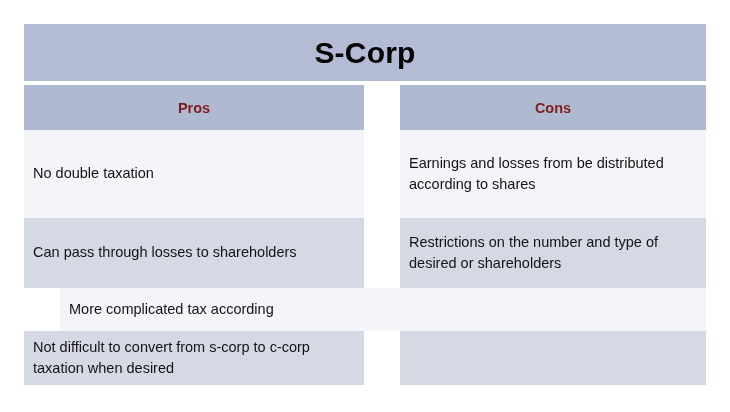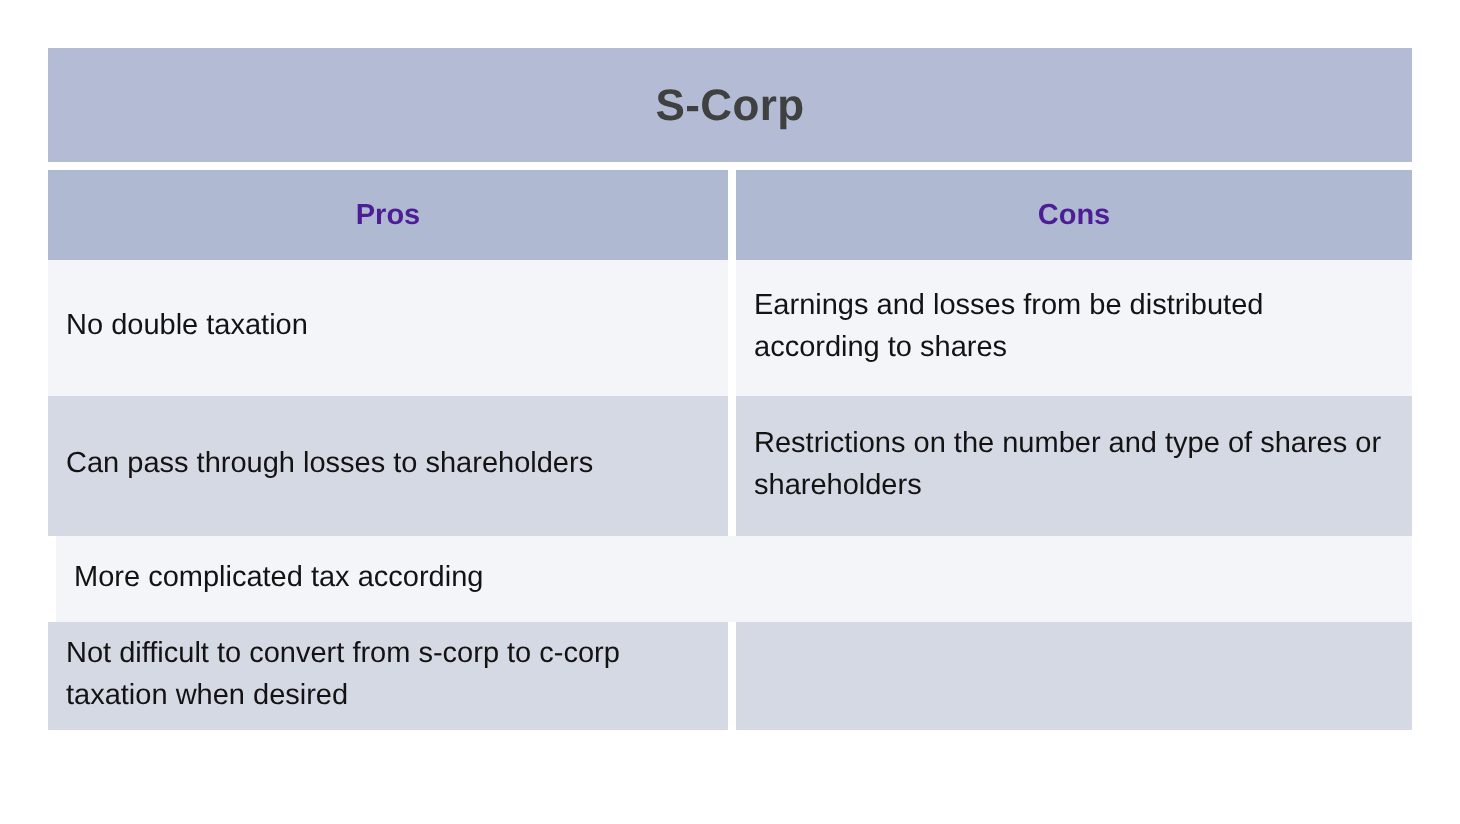"S-Corp" .title-band .title-text { color: #404040 -> #000000; font-size: 22px -> 30px }
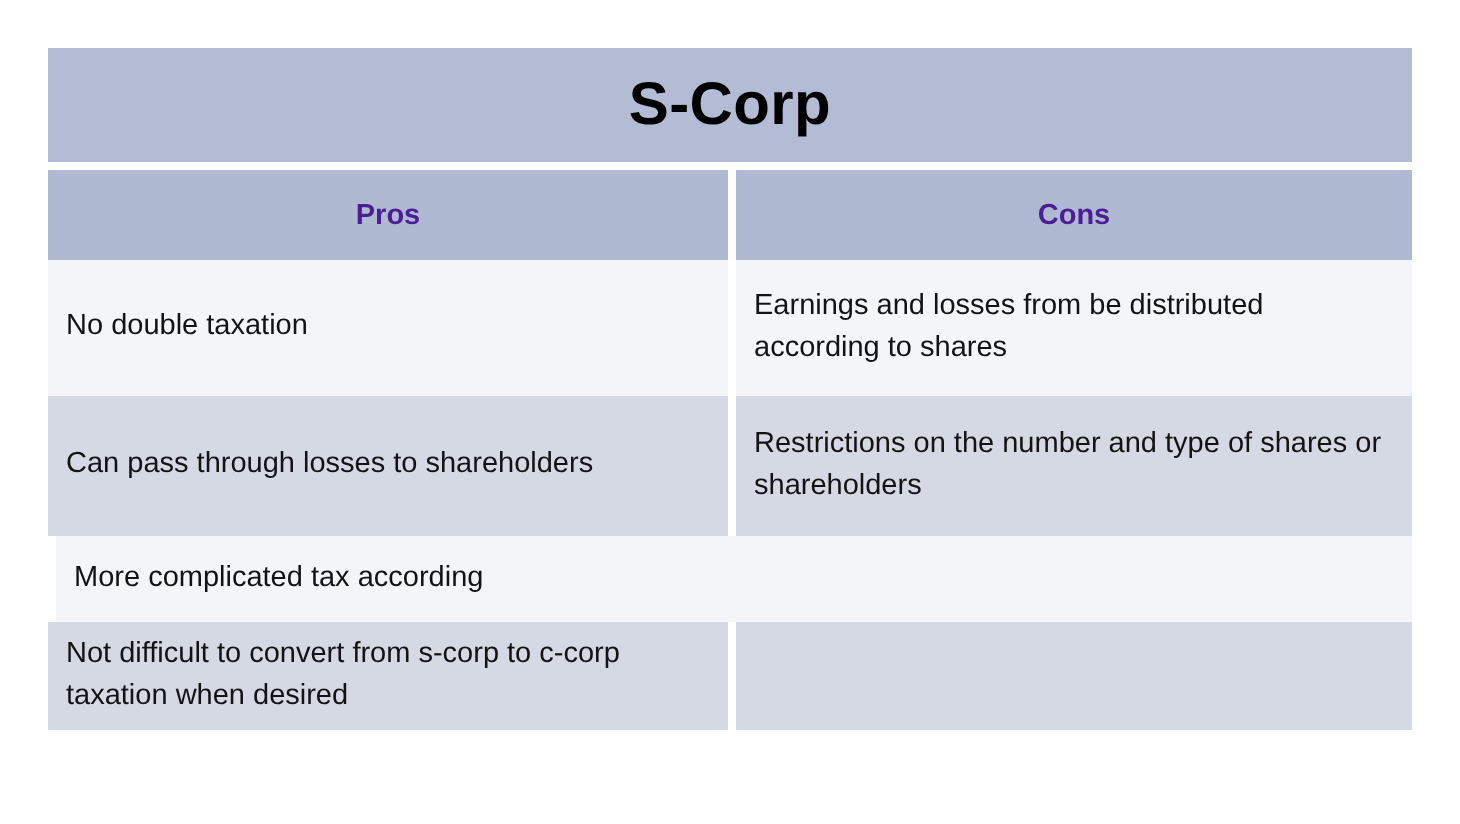"Pros" .header-cell .header-text { color: #4c1d95 -> #7f1d1d }
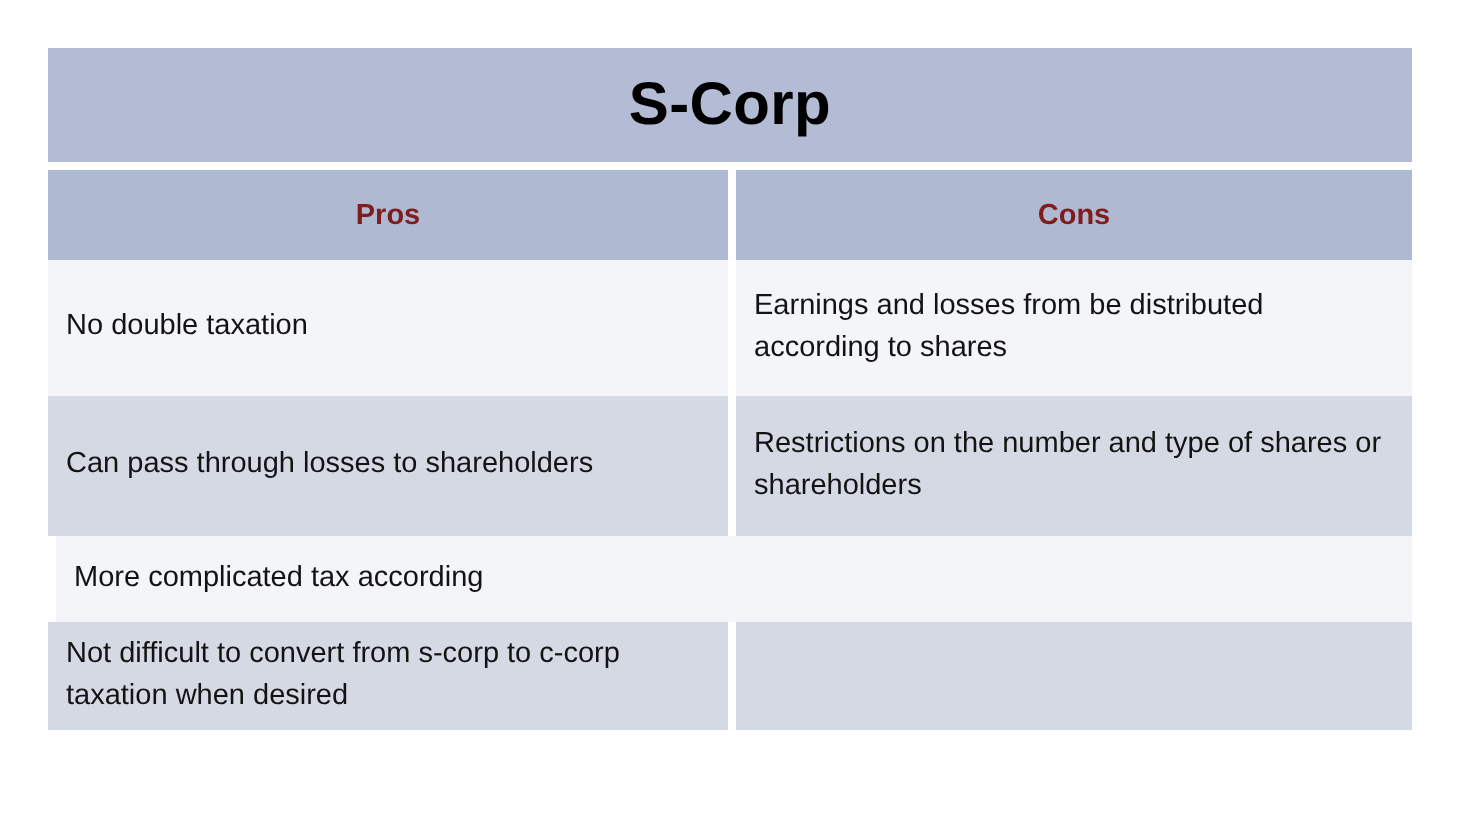"Cons" .col-right { margin-left: none -> 32px }
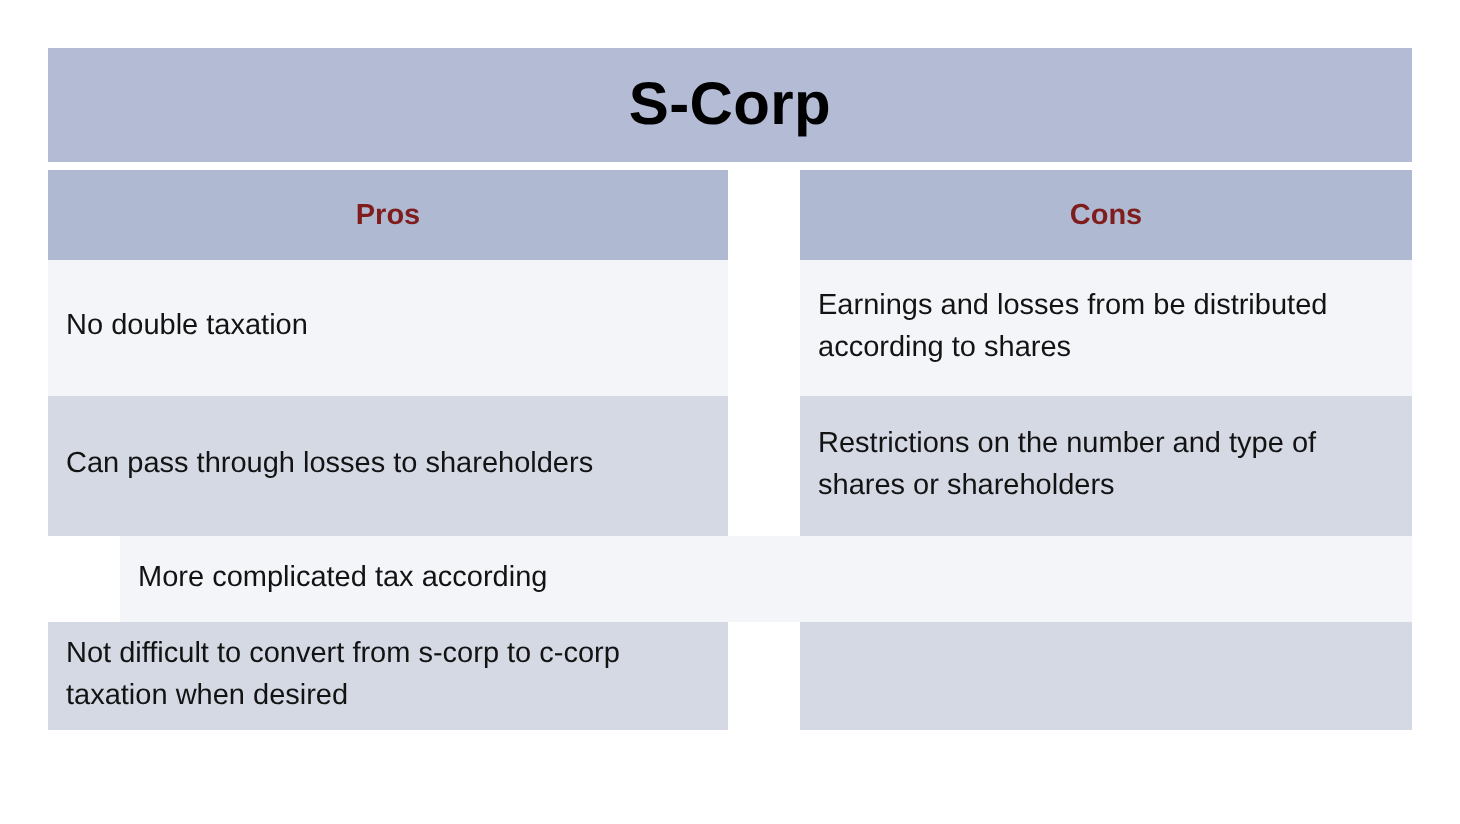"No double taxation" .row-h1 { height: 68px -> 88px }
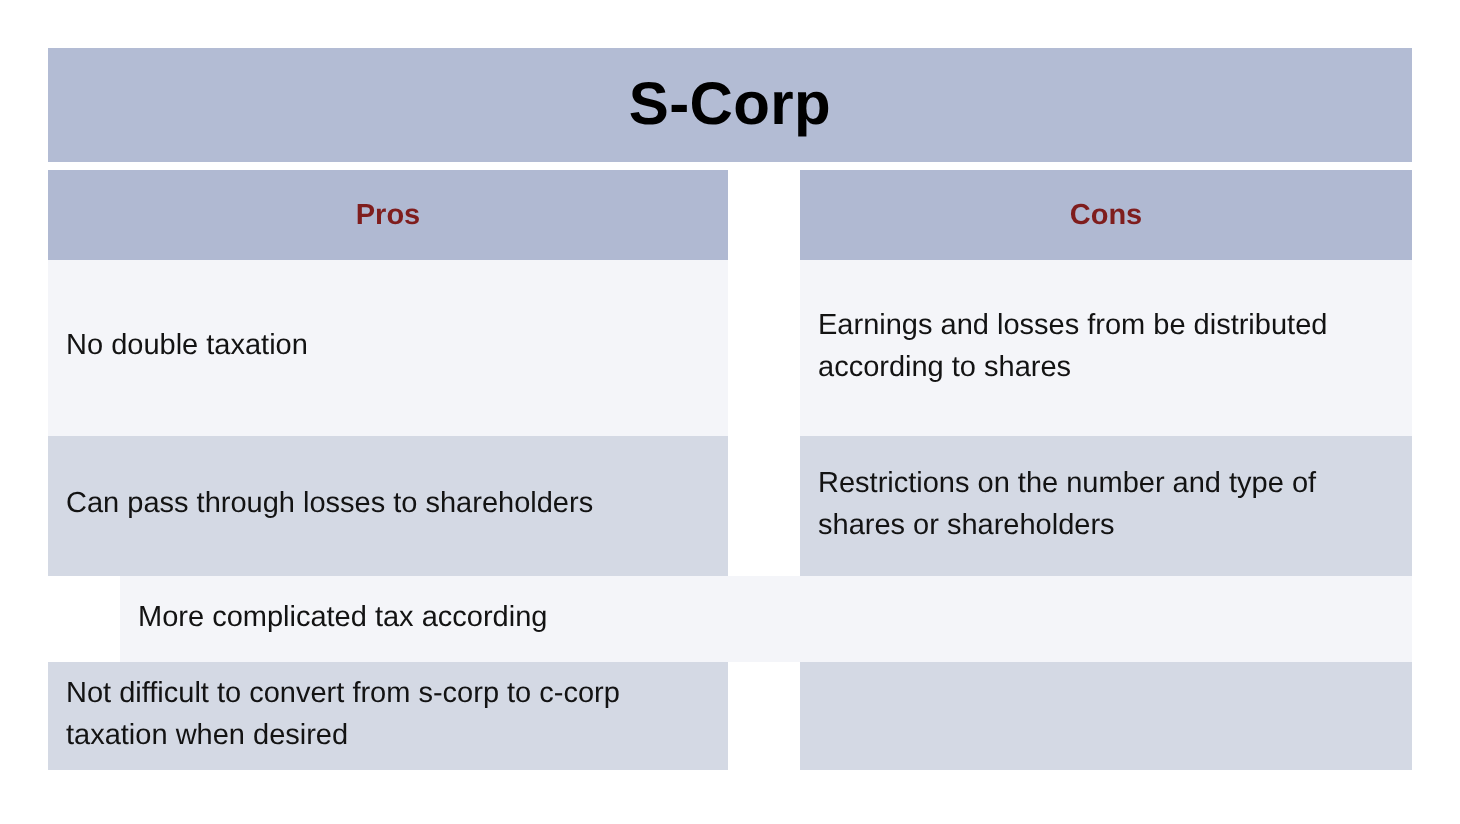"Restrictions on the number and" span.cell-text { text: shares -> desired }
